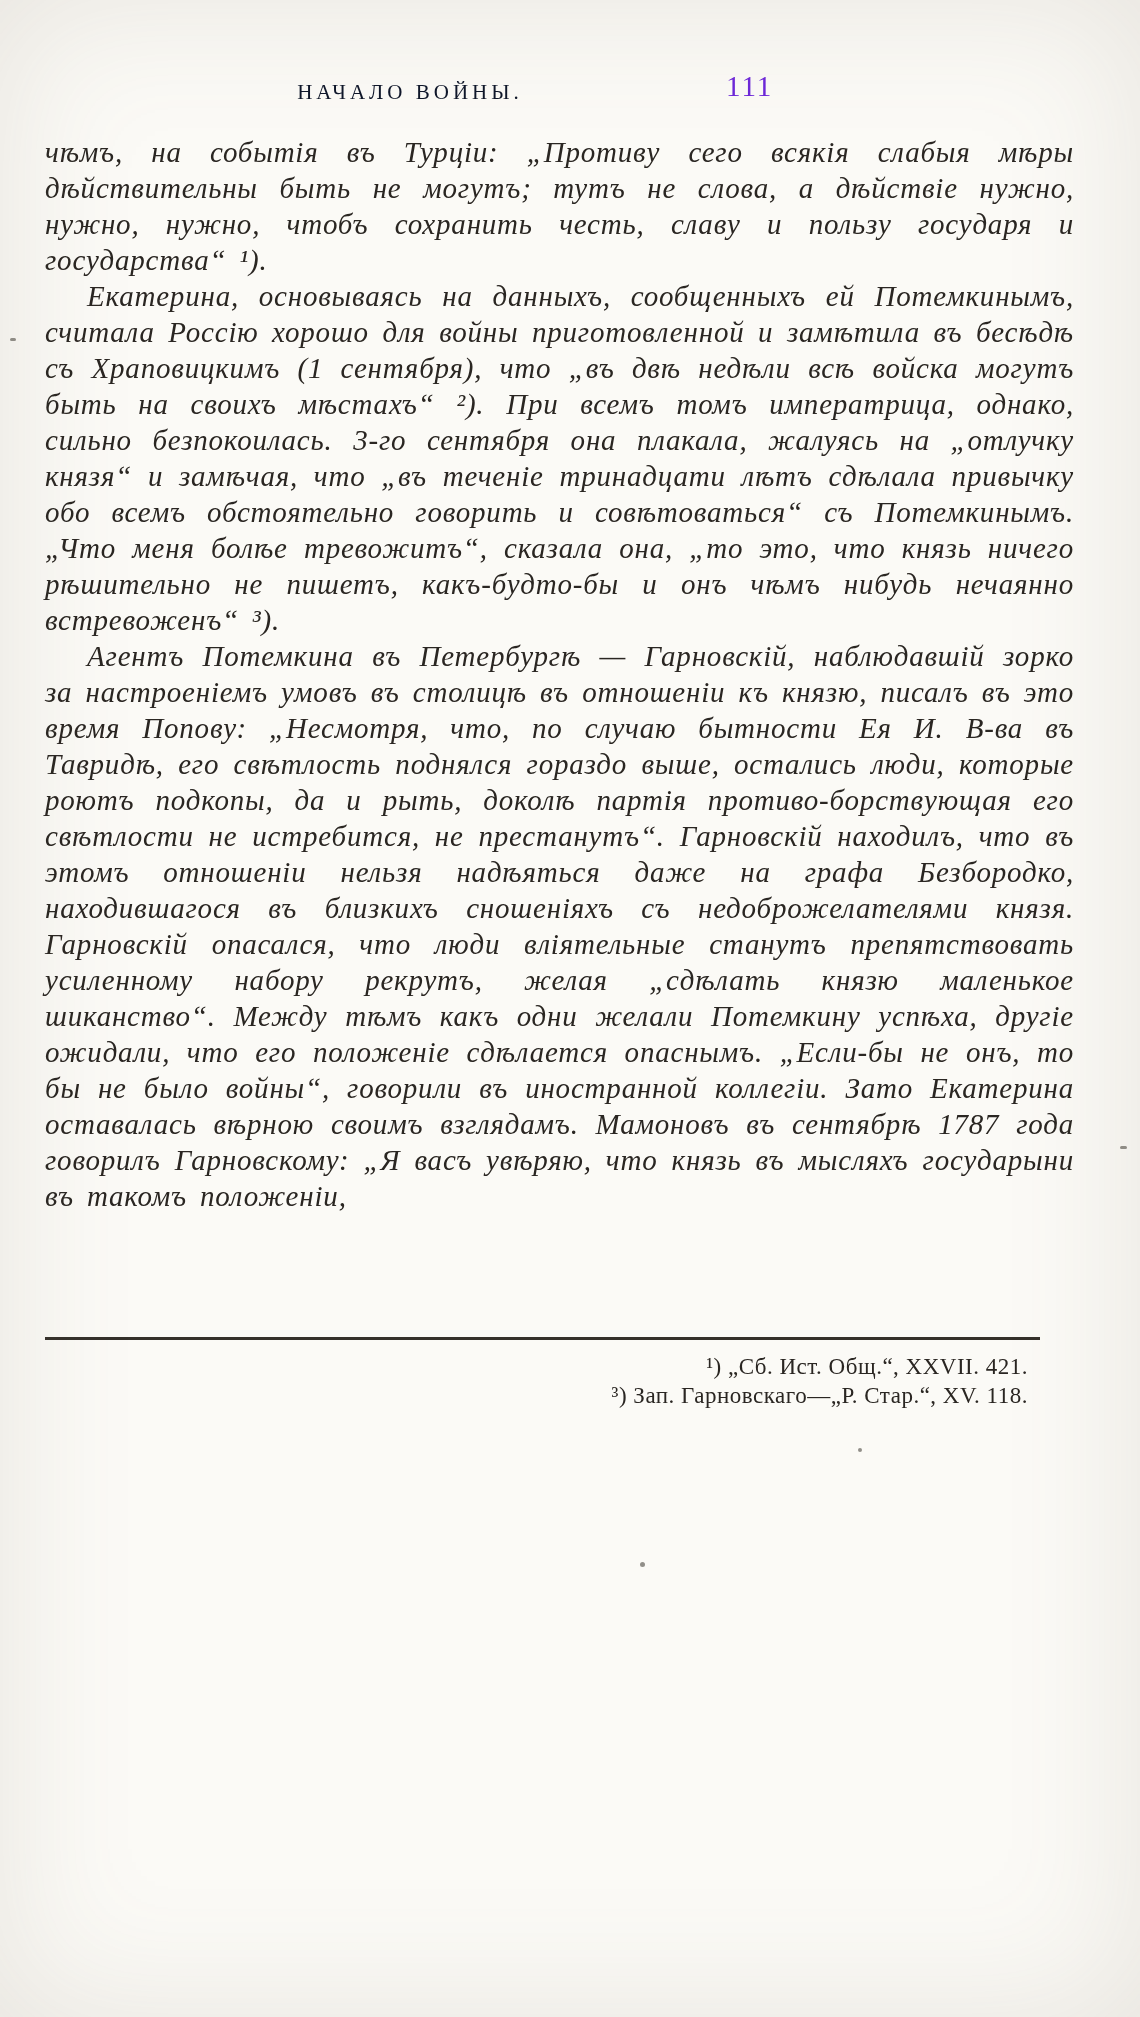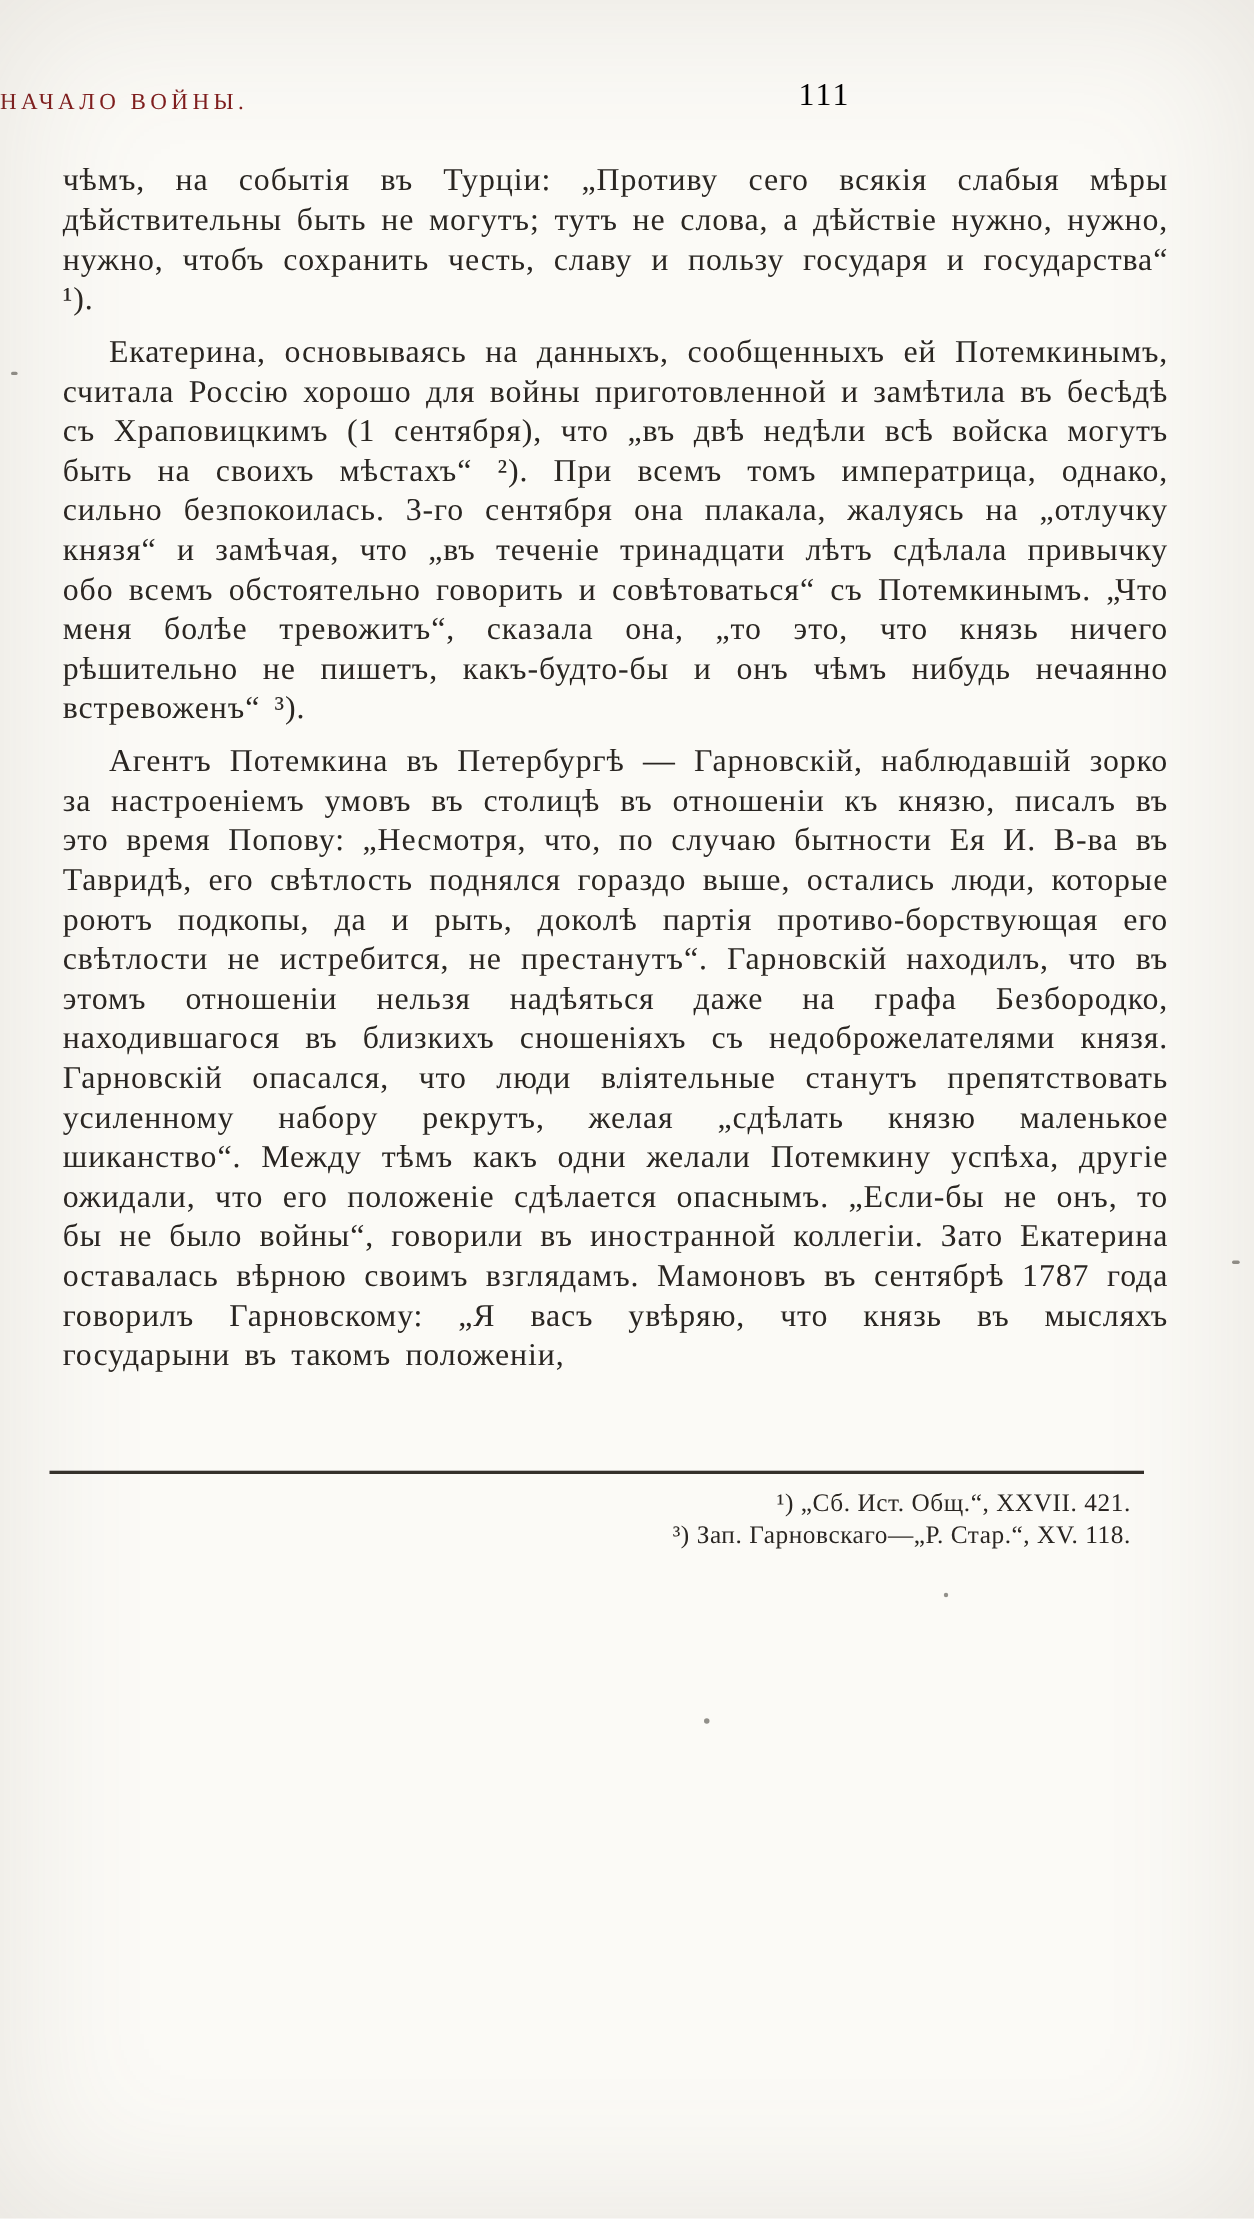"НАЧАЛО ВОЙНЫ." .running-head { color: #7f1d1d -> #0f172a; text-align: left -> center }
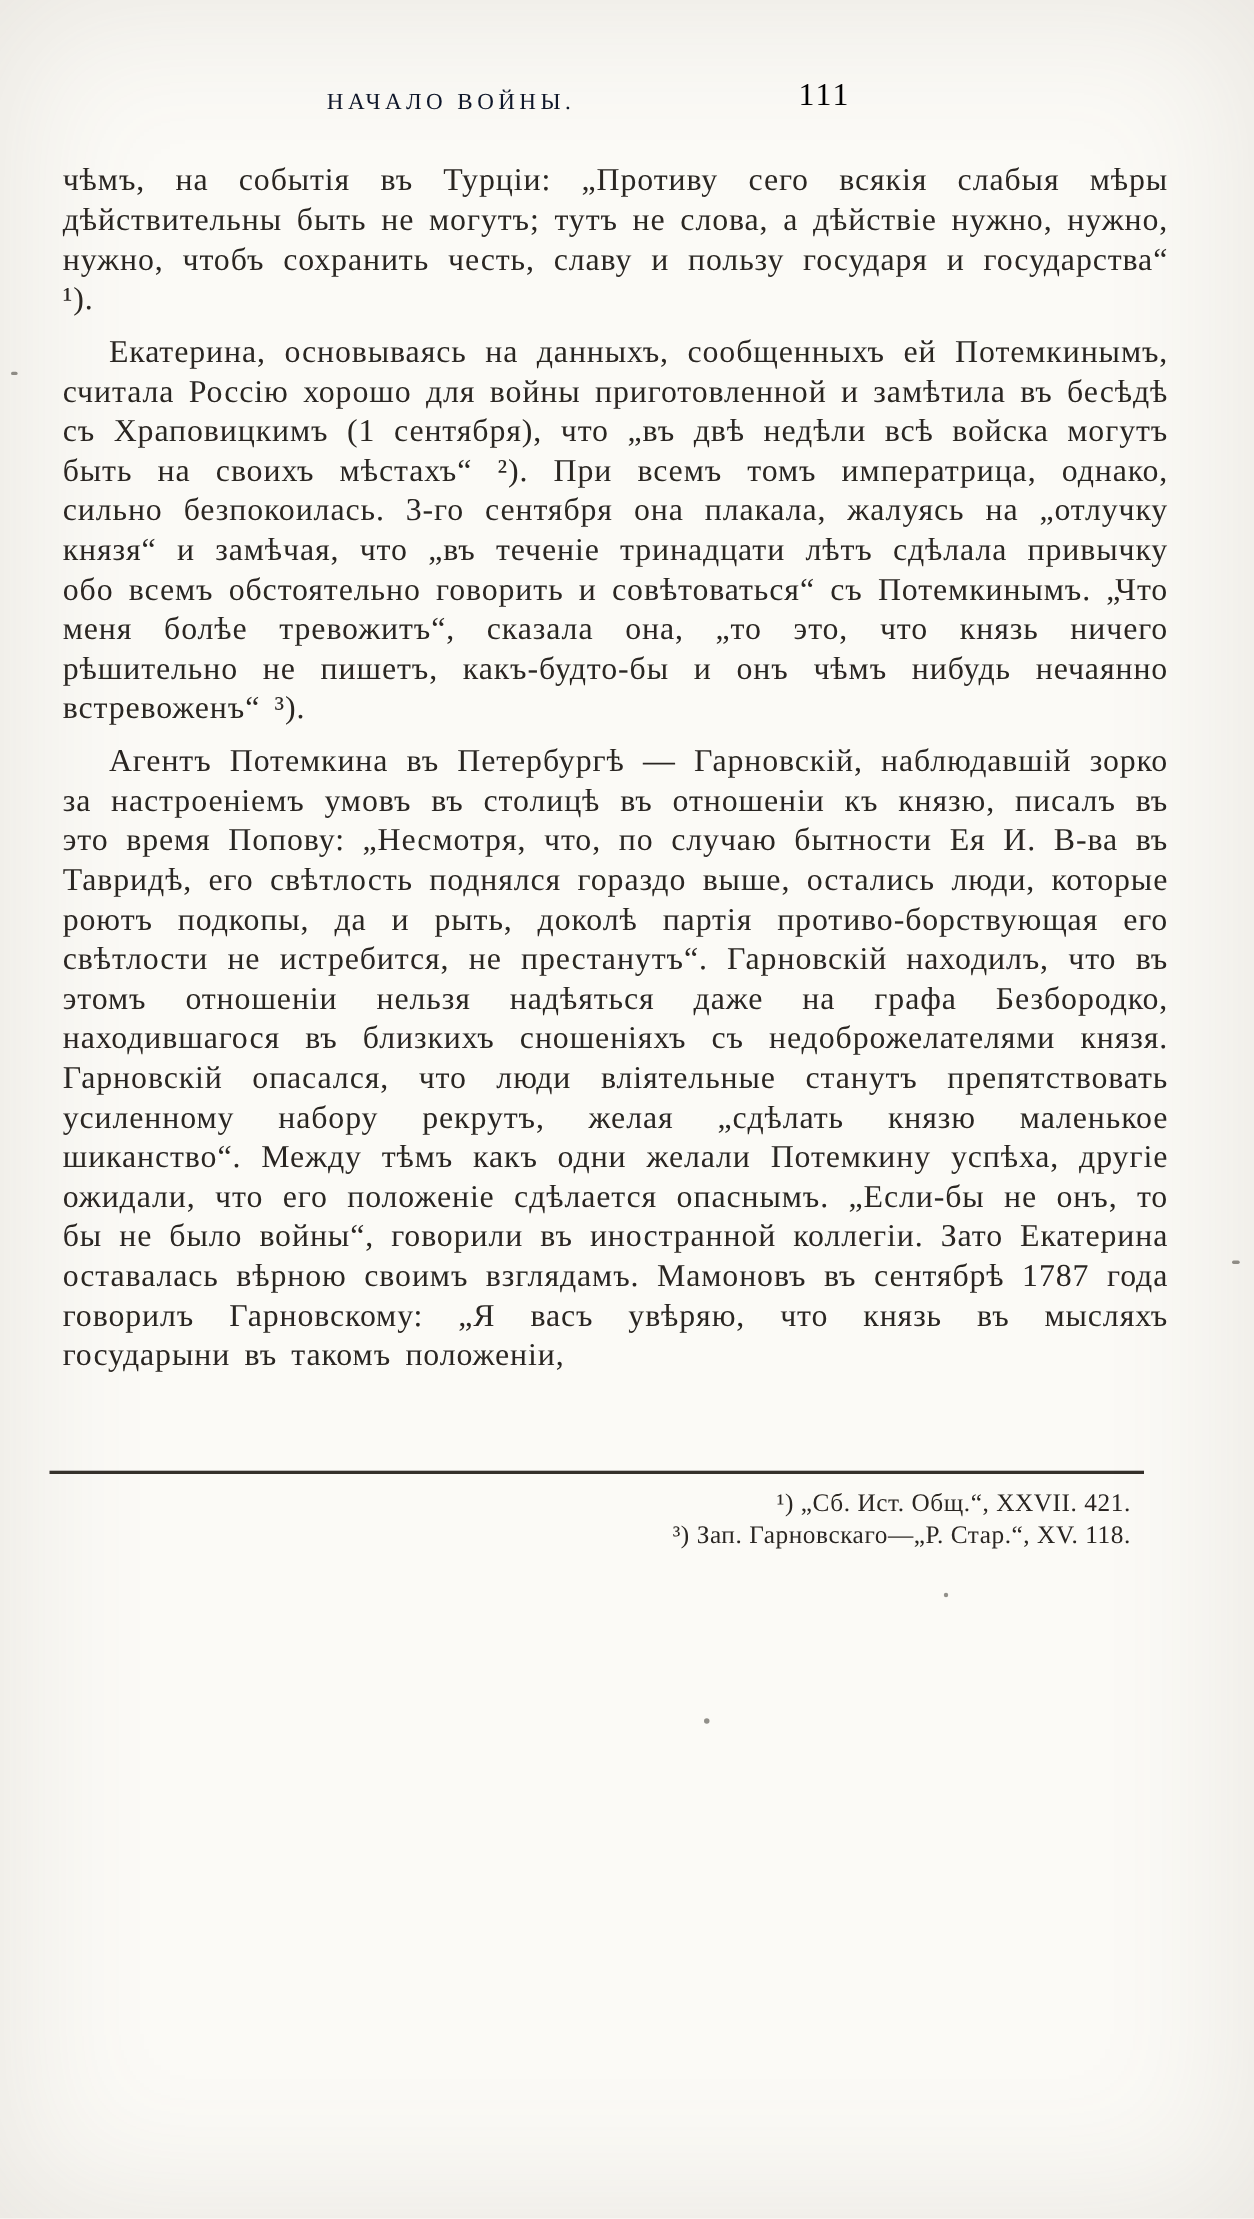"111" .folio { color: #000000 -> #6d28d9 }
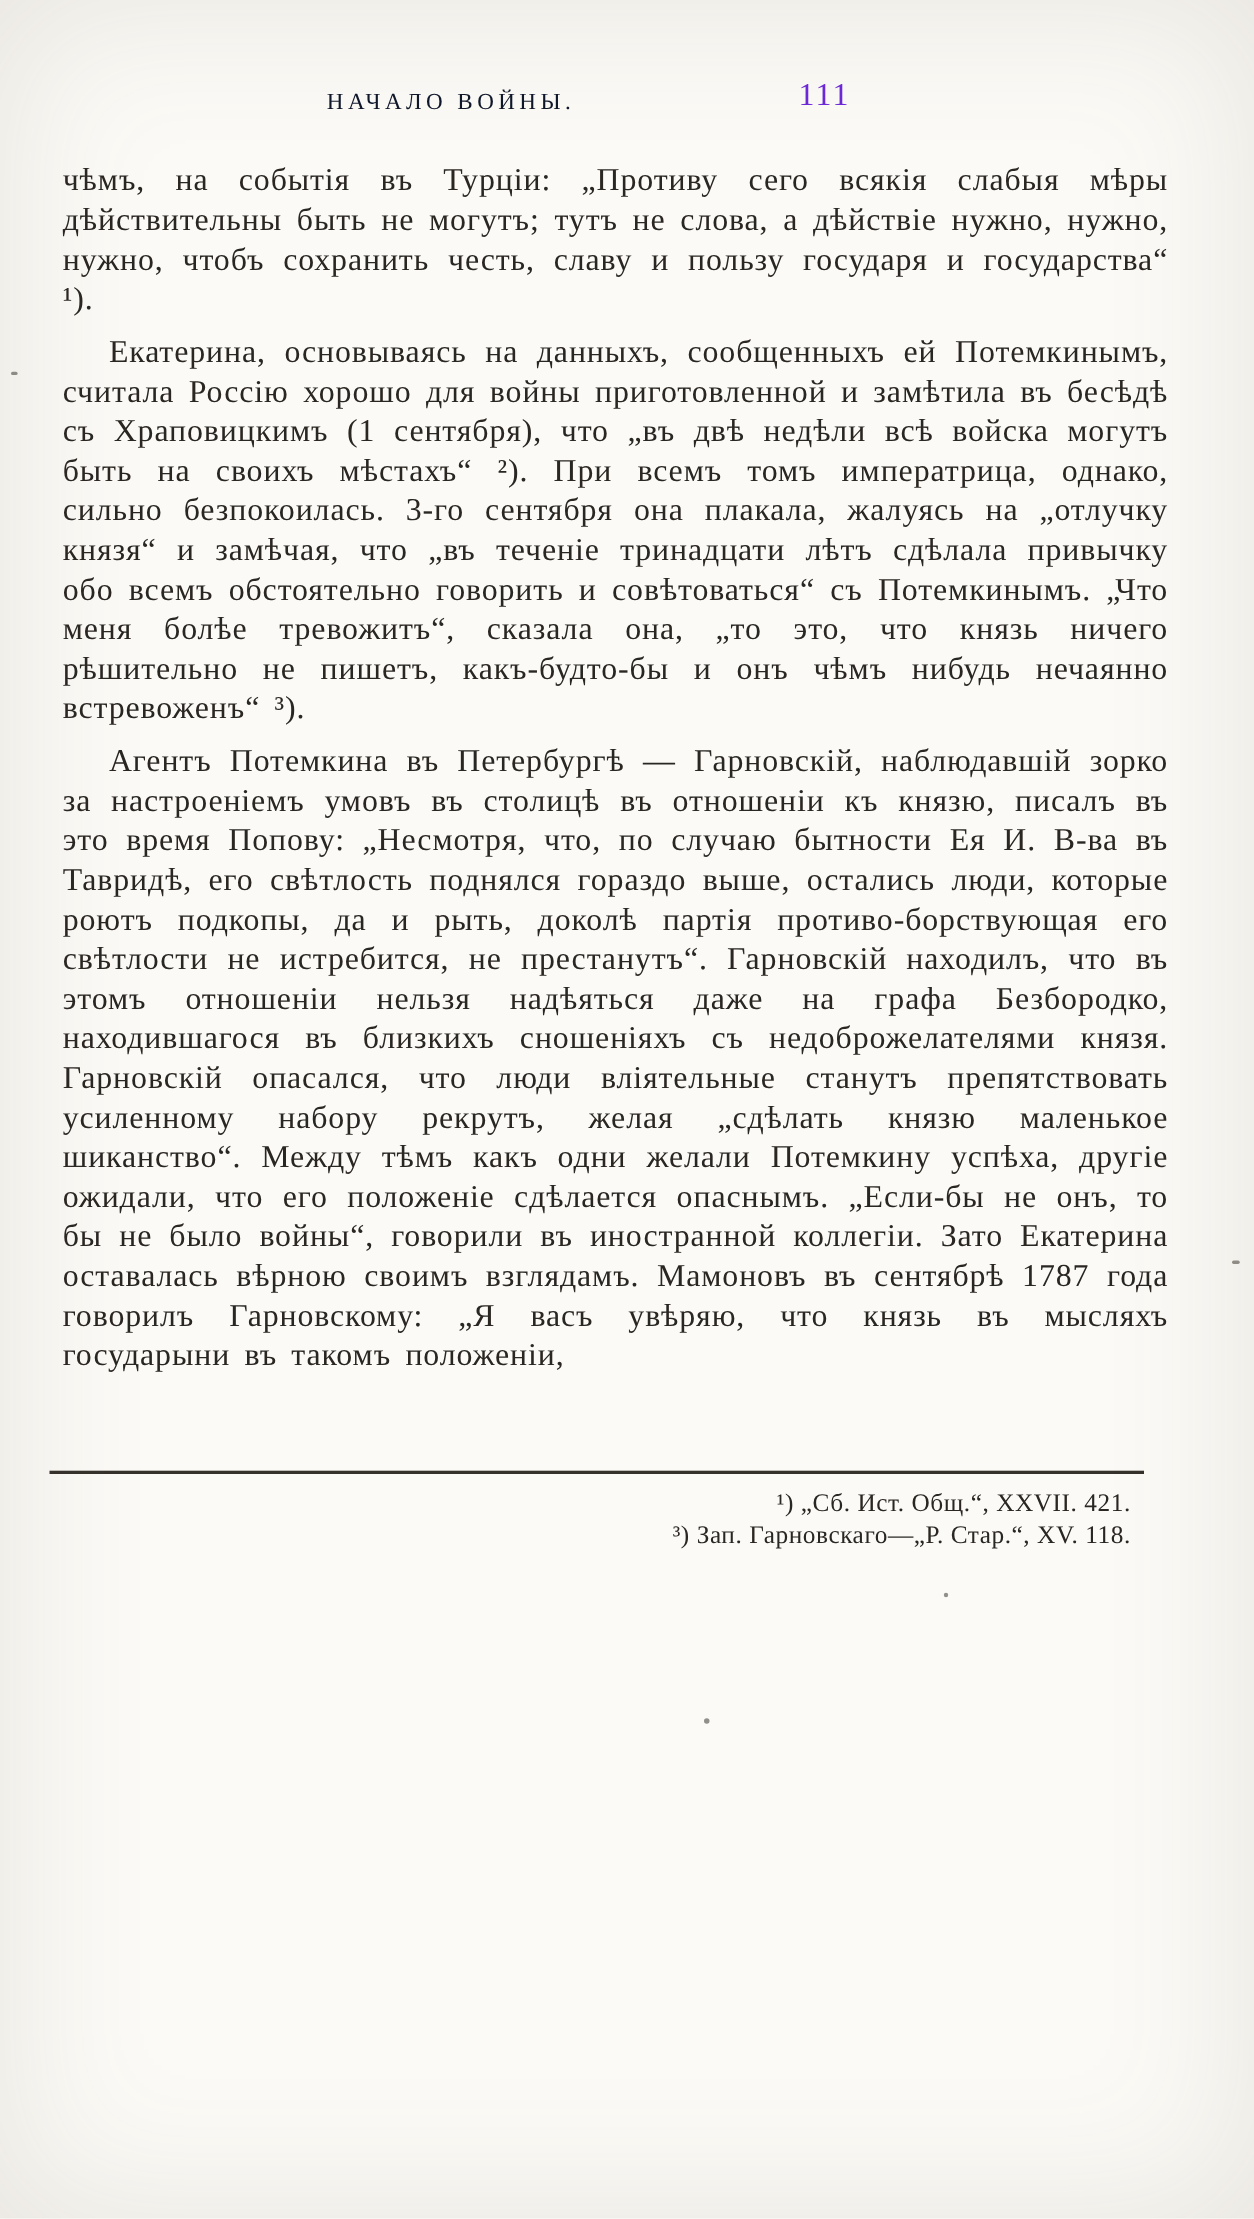"чѣмъ, на событія въ Турціи:" .para { font-style: none -> italic; margin: 12px -> 0 }
